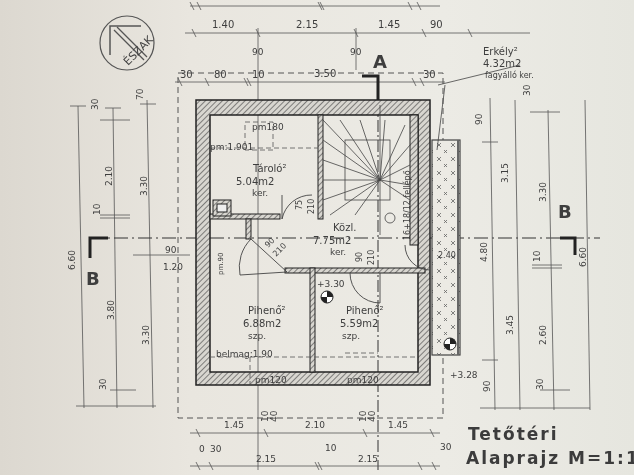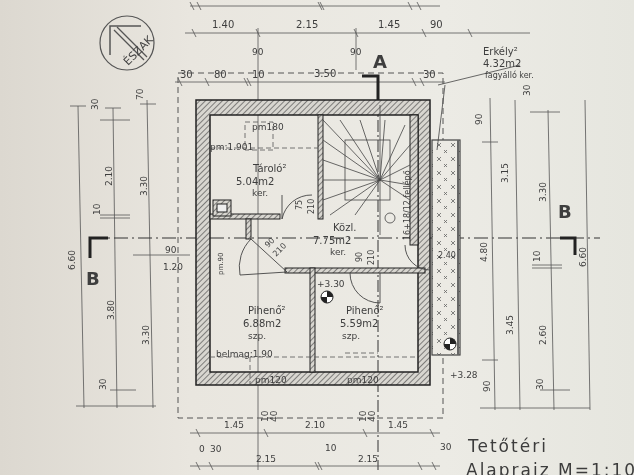"Tetőtéri" .title { font-weight: 400 -> 700; margin-top: 12px -> none }
